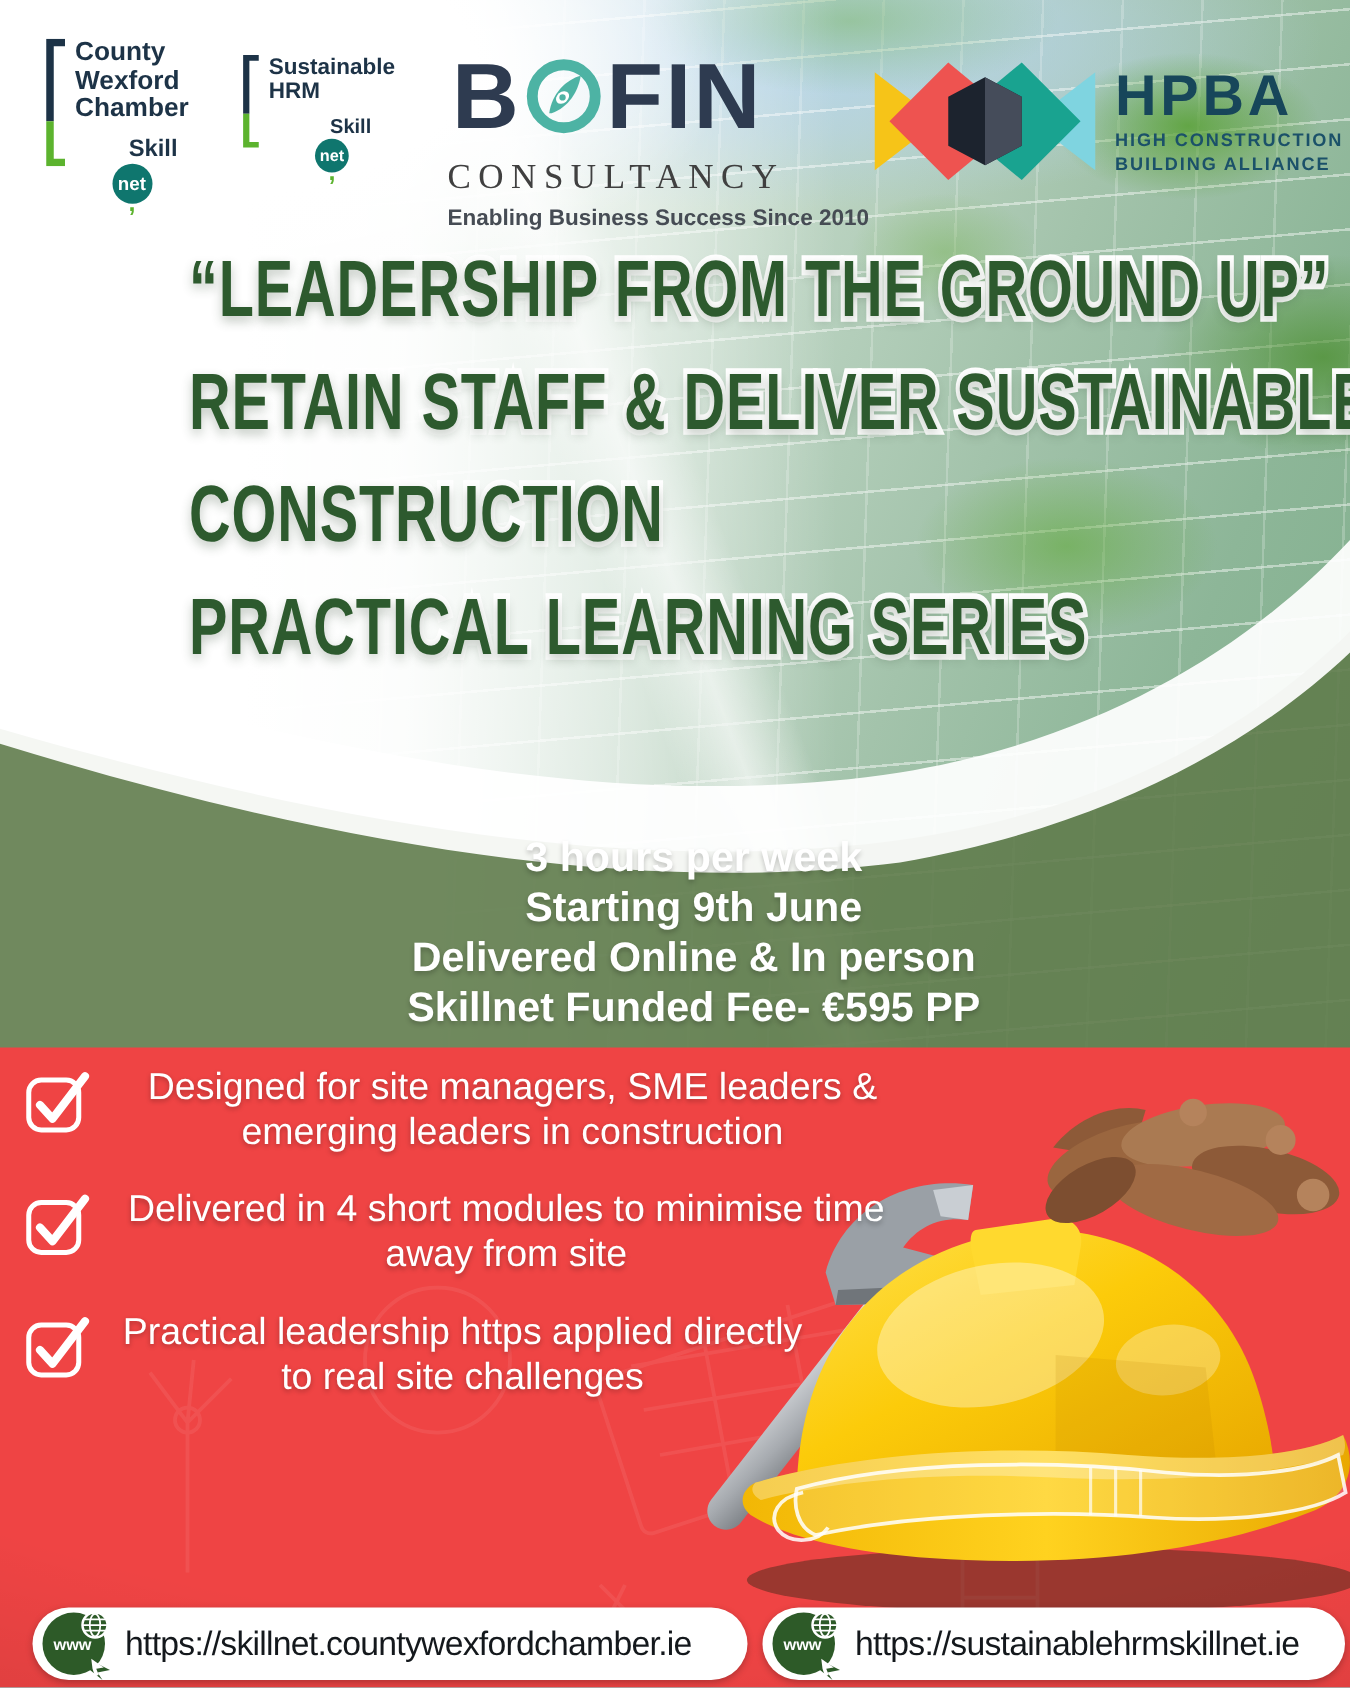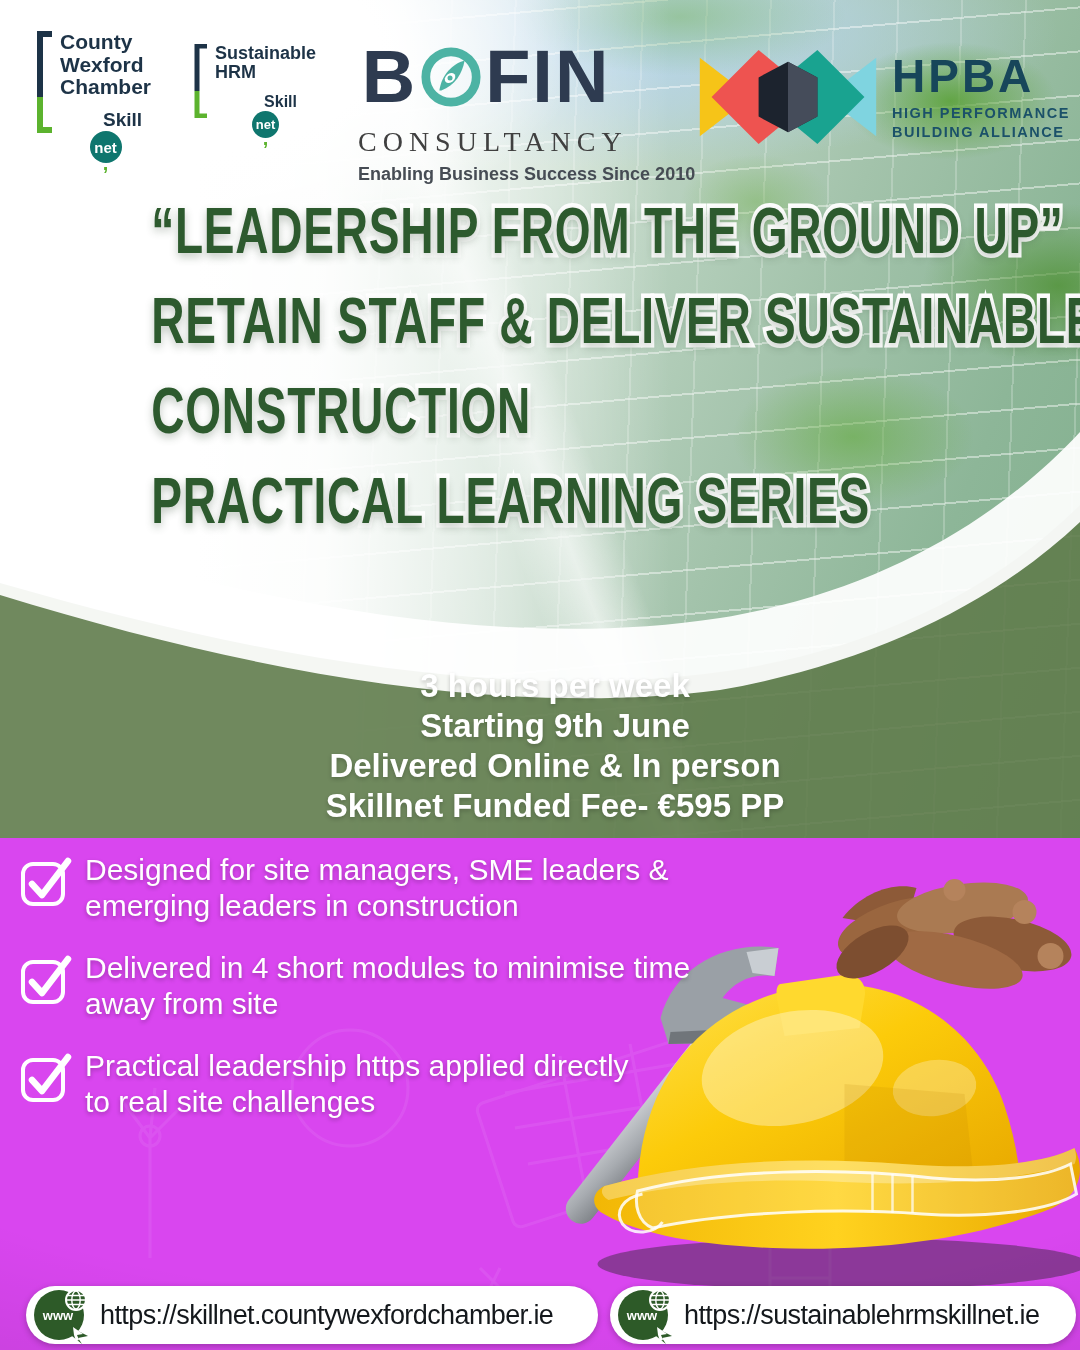"HIGH PERFORMANCE" div { text: PERFORMANCE -> CONSTRUCTION }
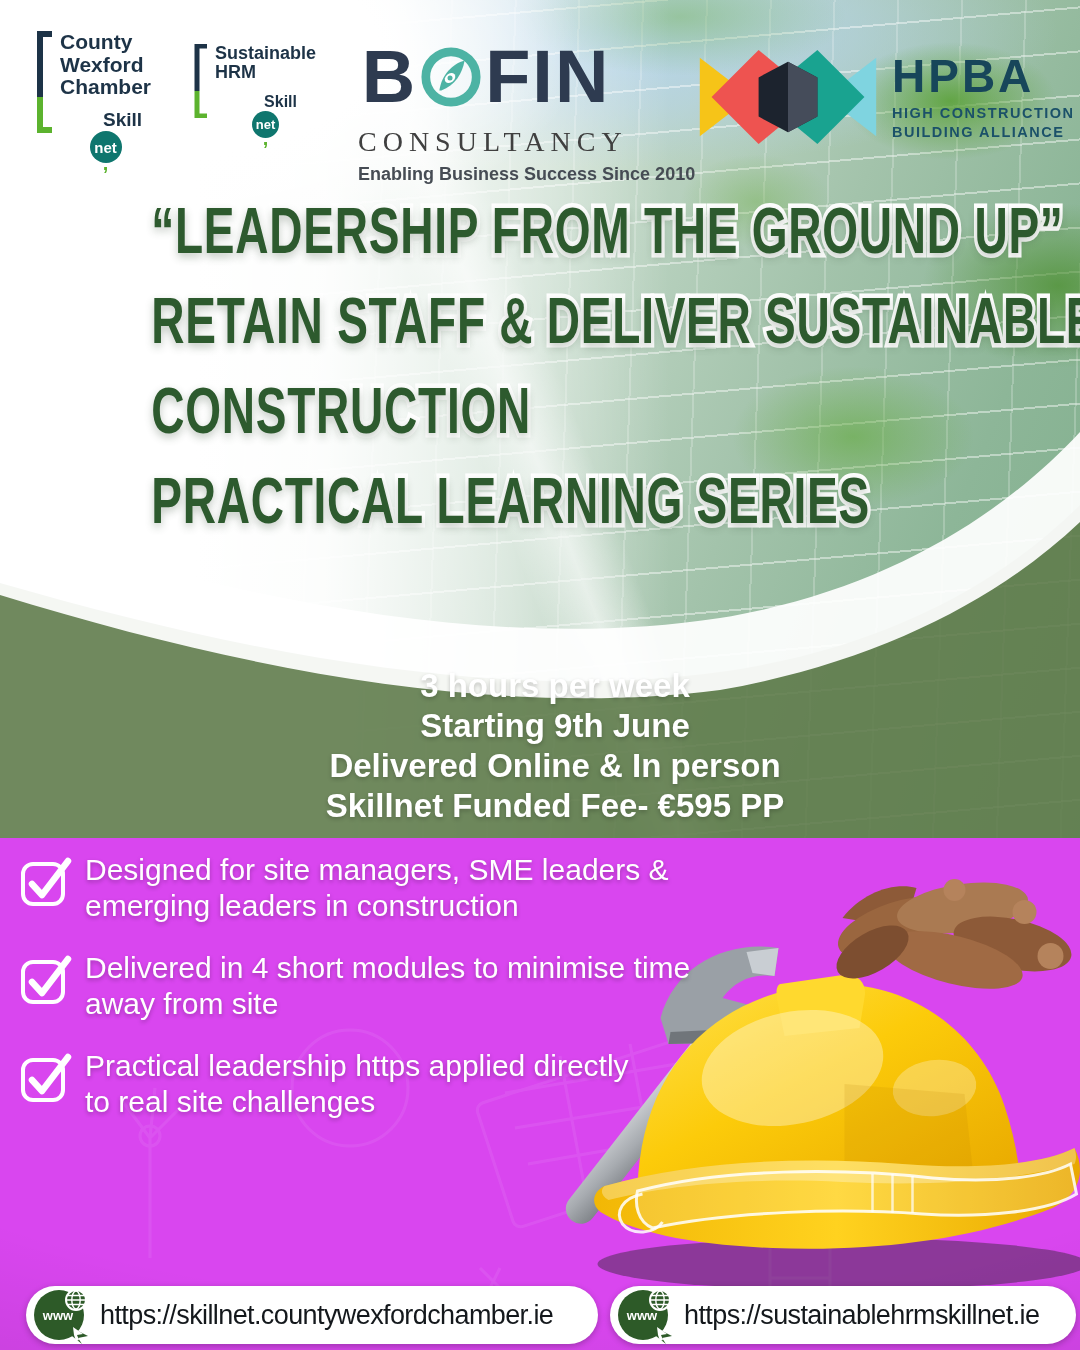"Designed for site managers, SME" .green-section { background: #d946ef -> #ef4444; text-align: none -> center }
